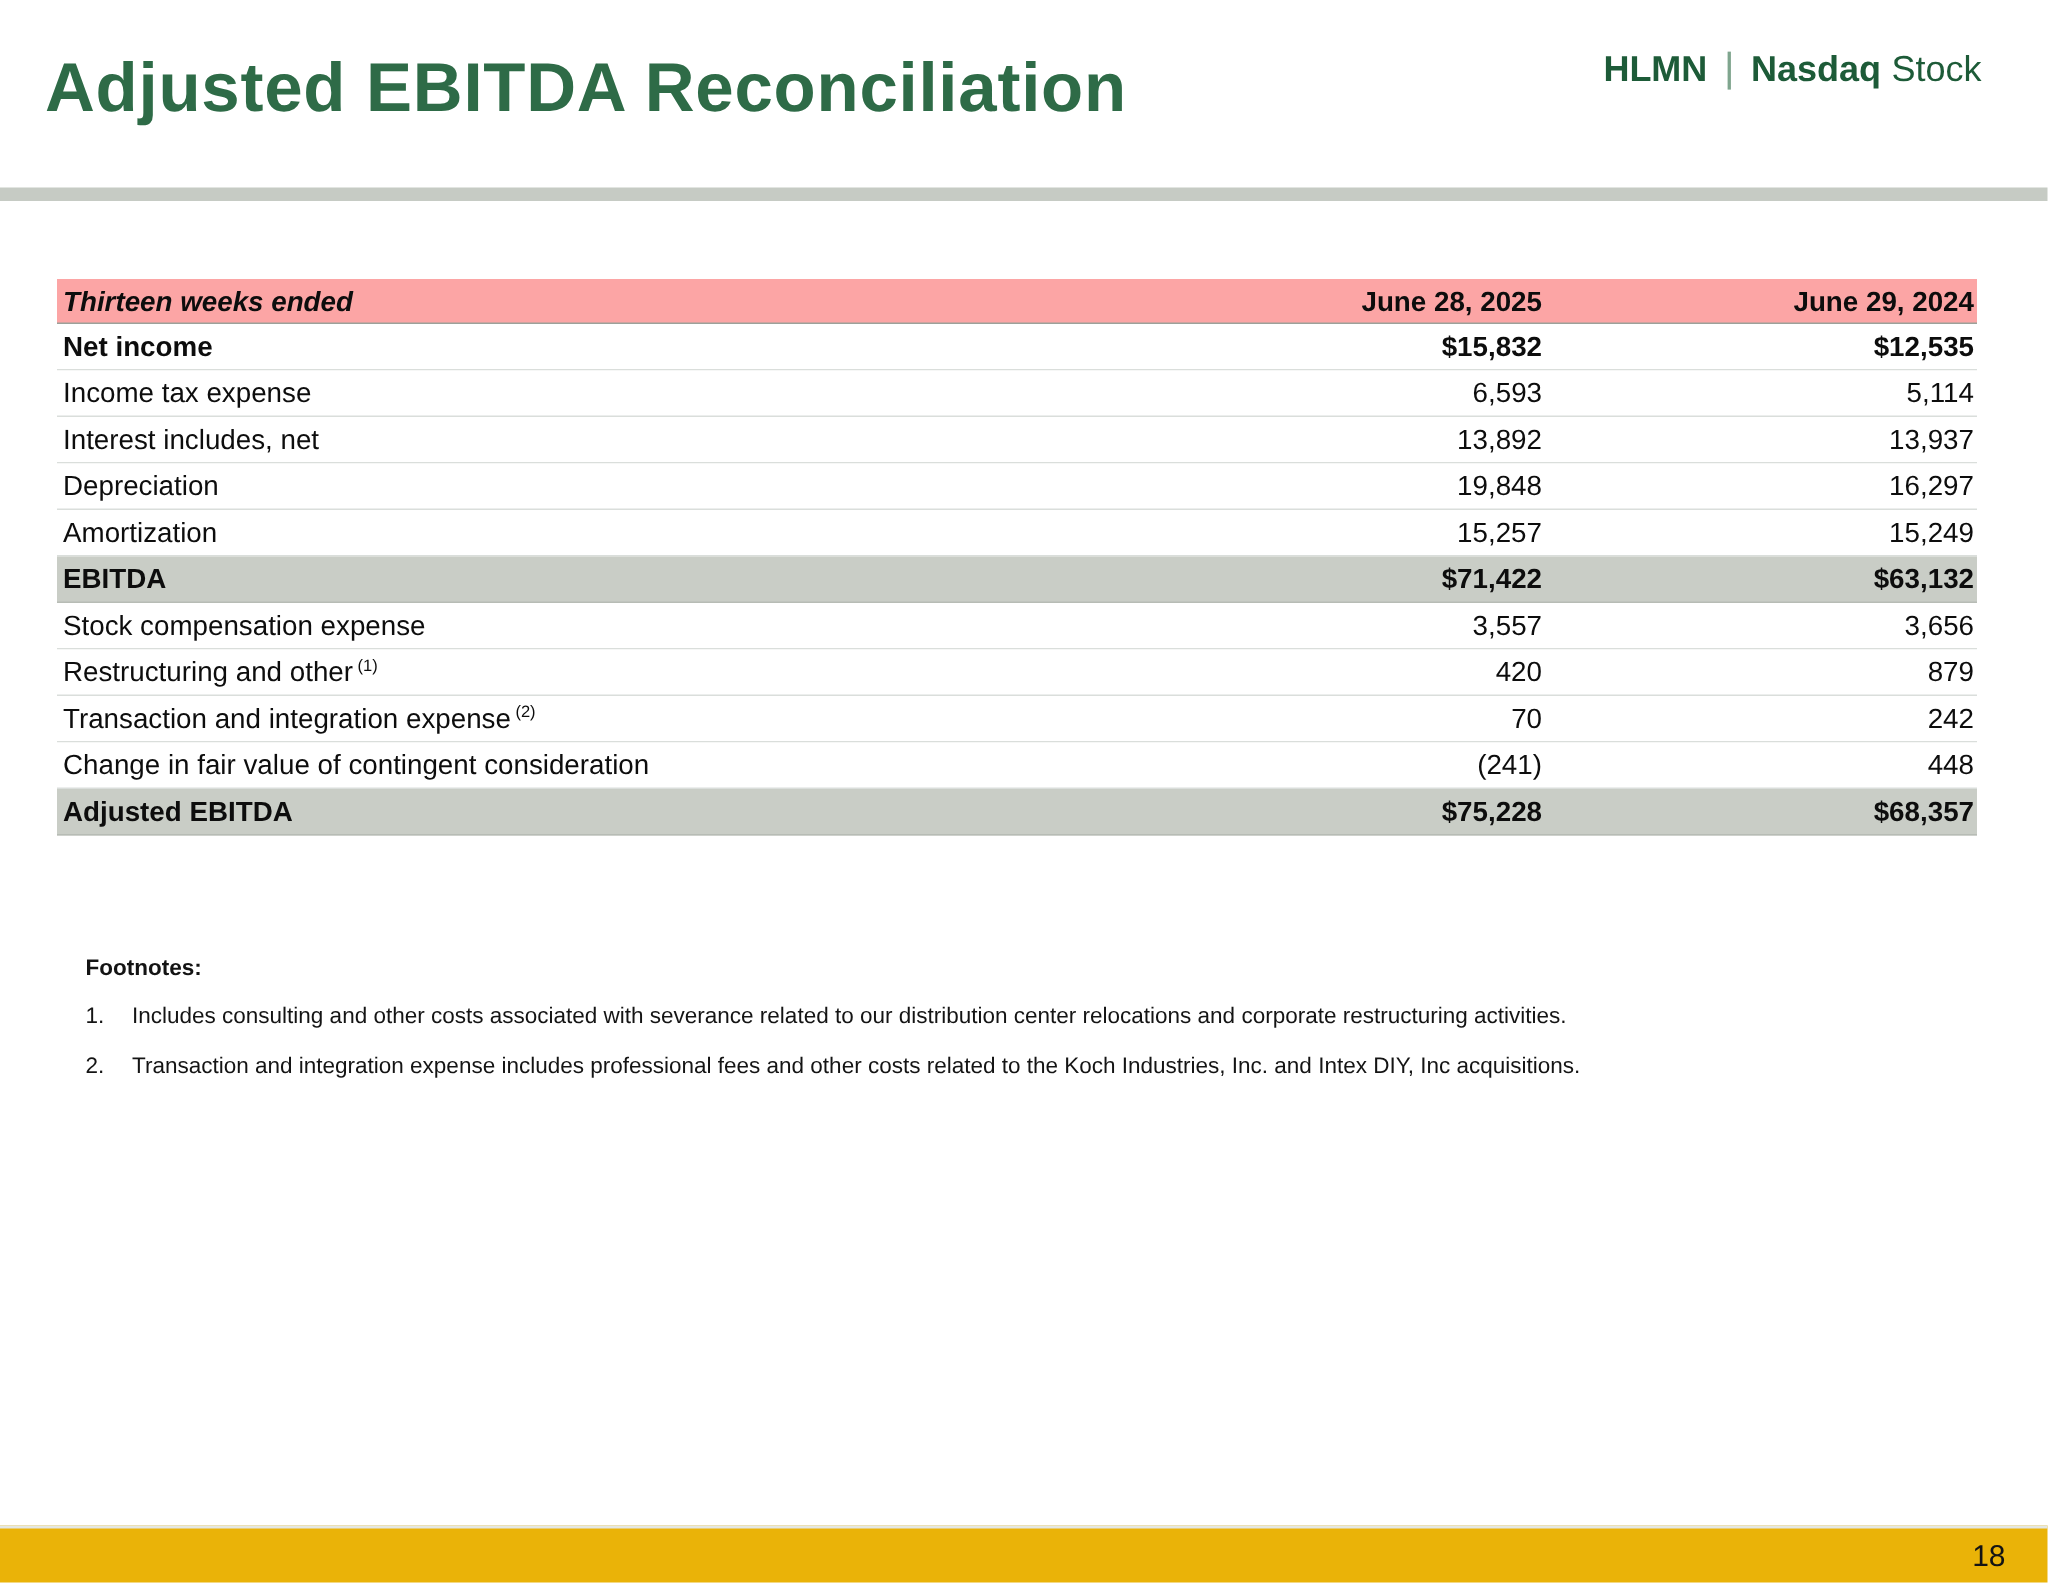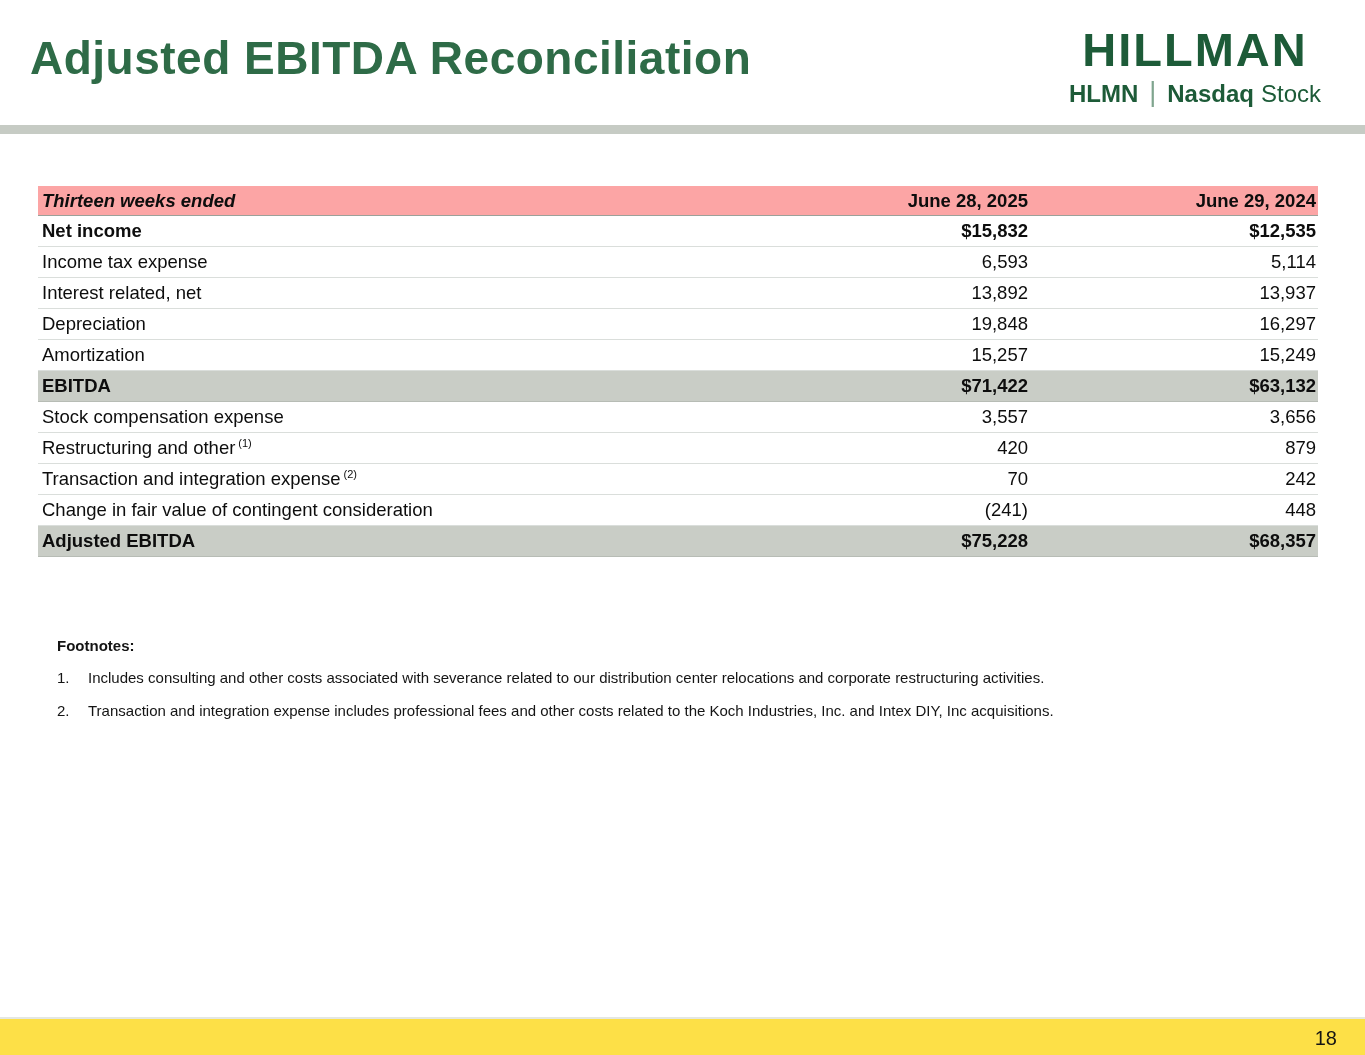"HILLMAN" div.logo-word { html: <div>HILLMAN</div> -> none }
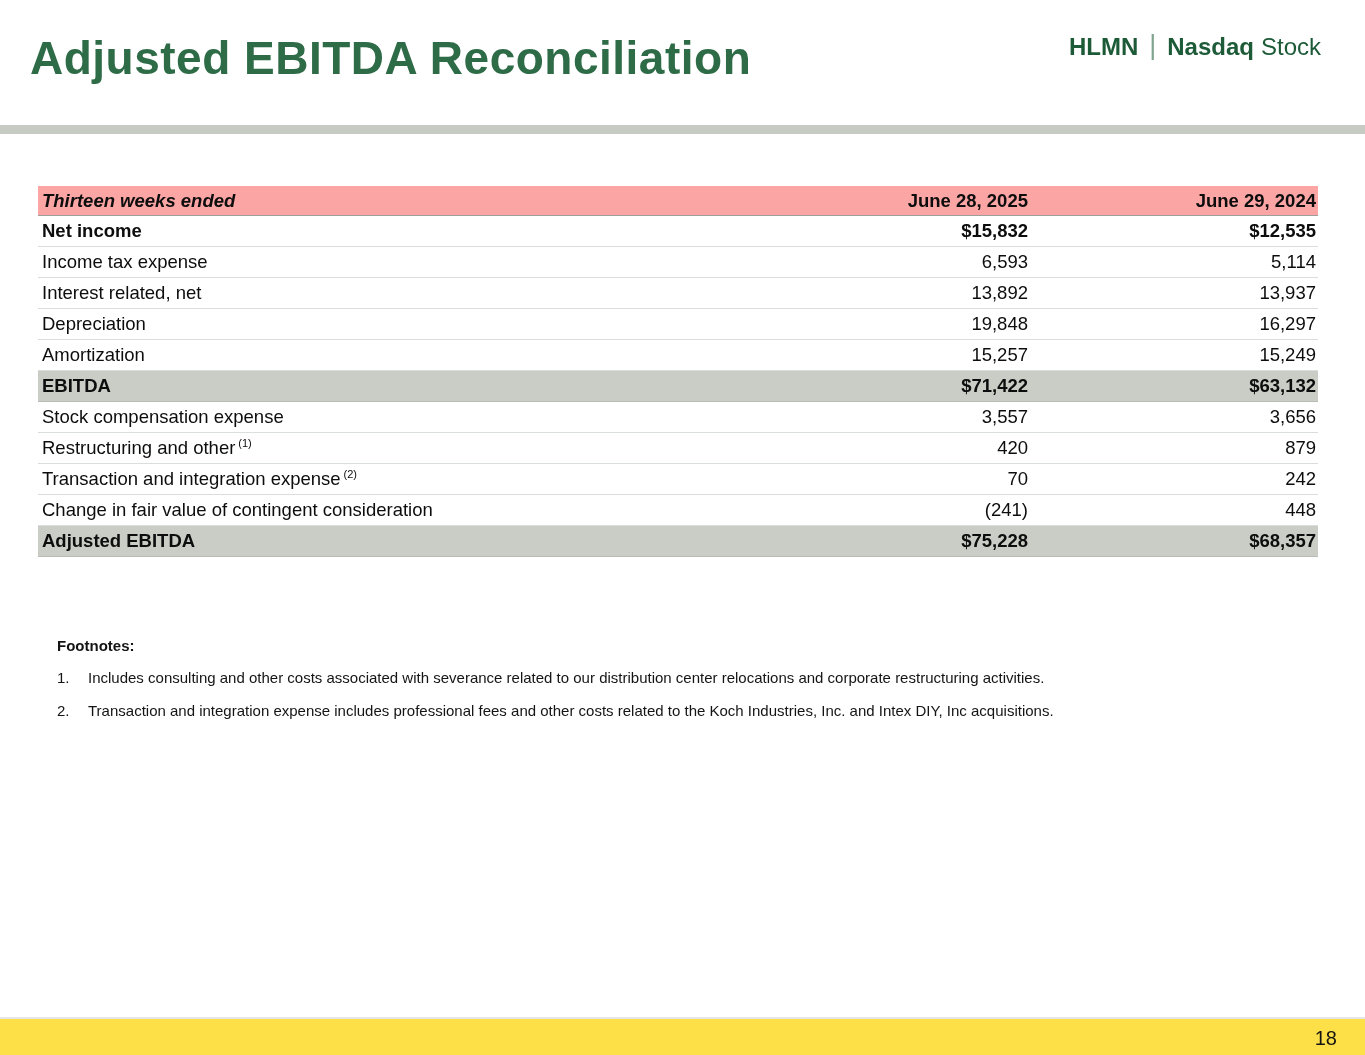"Interest related, net" div.c-label { text: related -> includes }
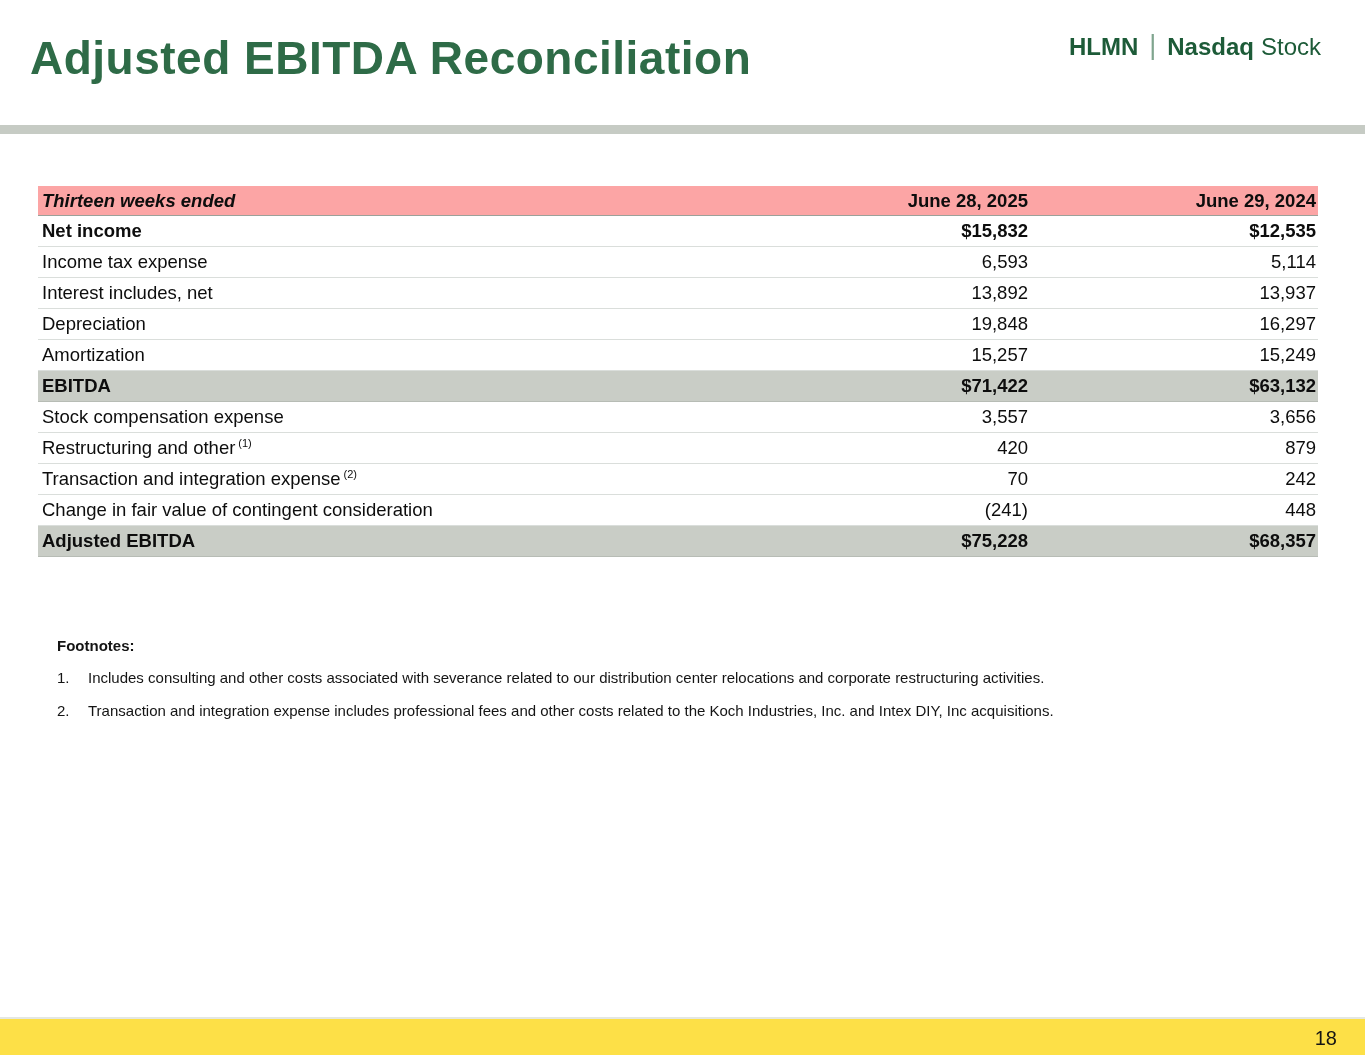"18" .footer-bar { background: #fde047 -> #eab308 }
